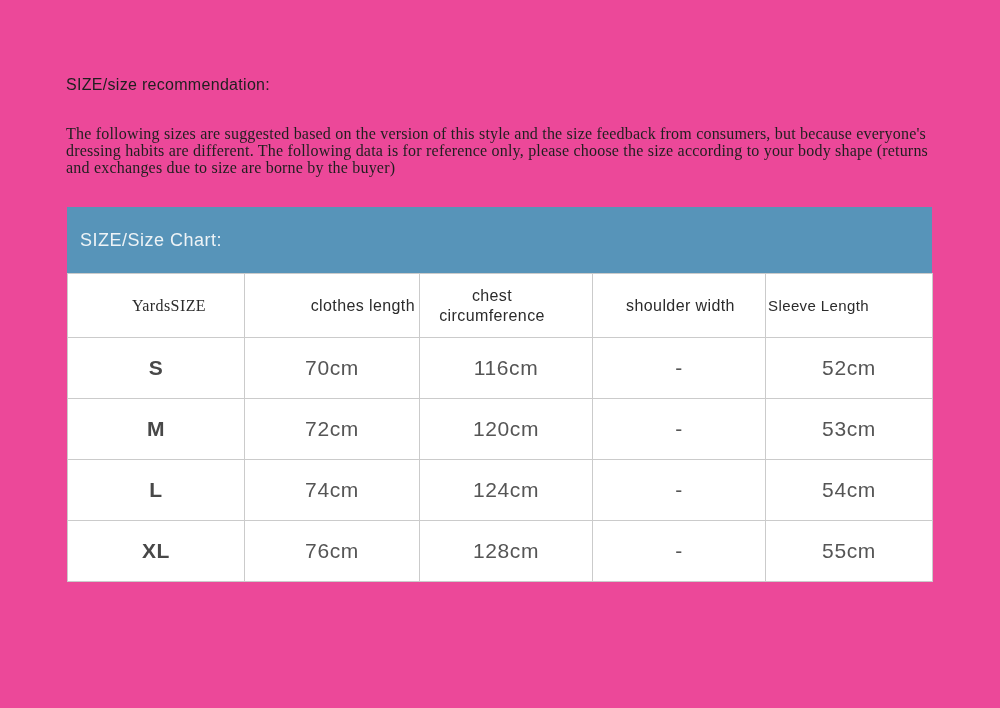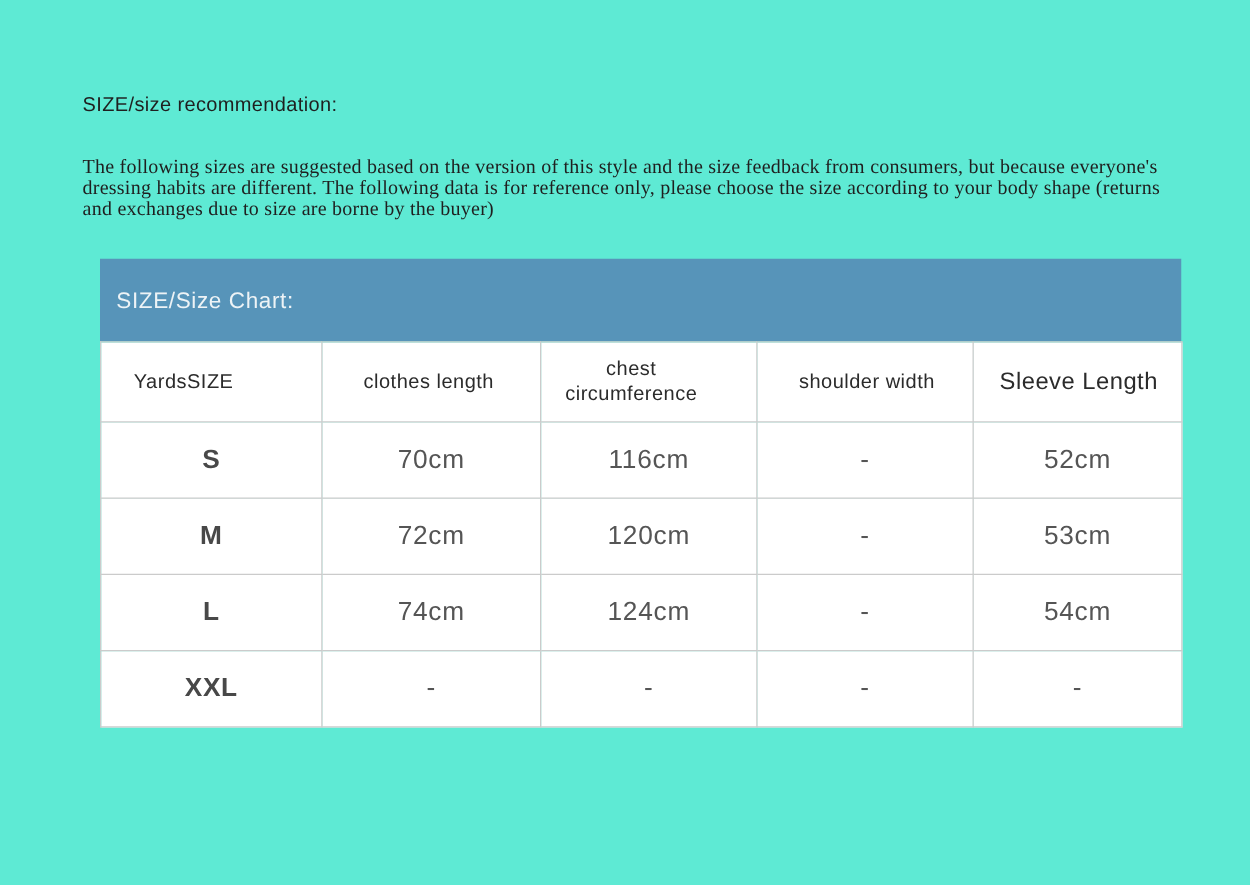"SIZE/size recommendation:" .page { background: #5eead4 -> #ec4899 }
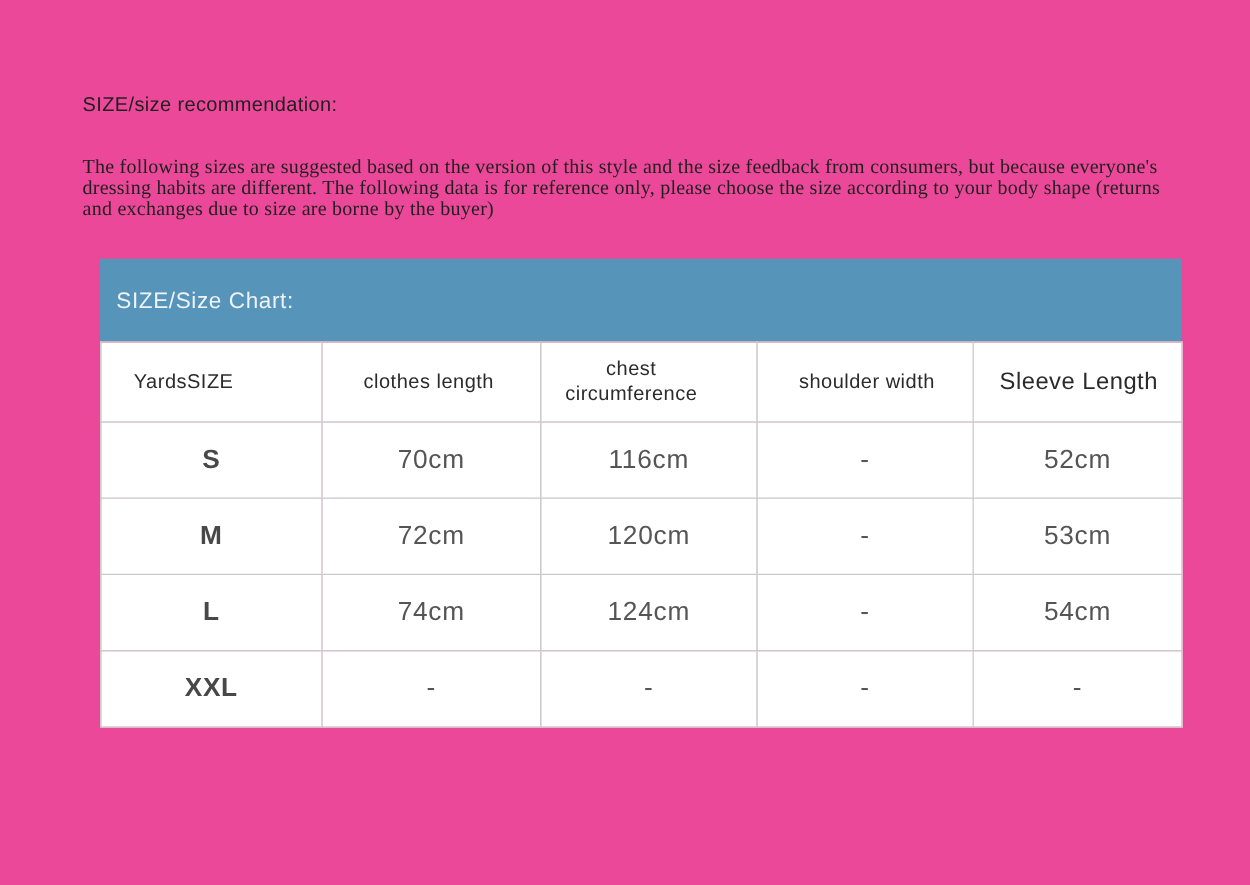"SIZE/Size Chart:" .size-chart { left: 80px -> 67px }
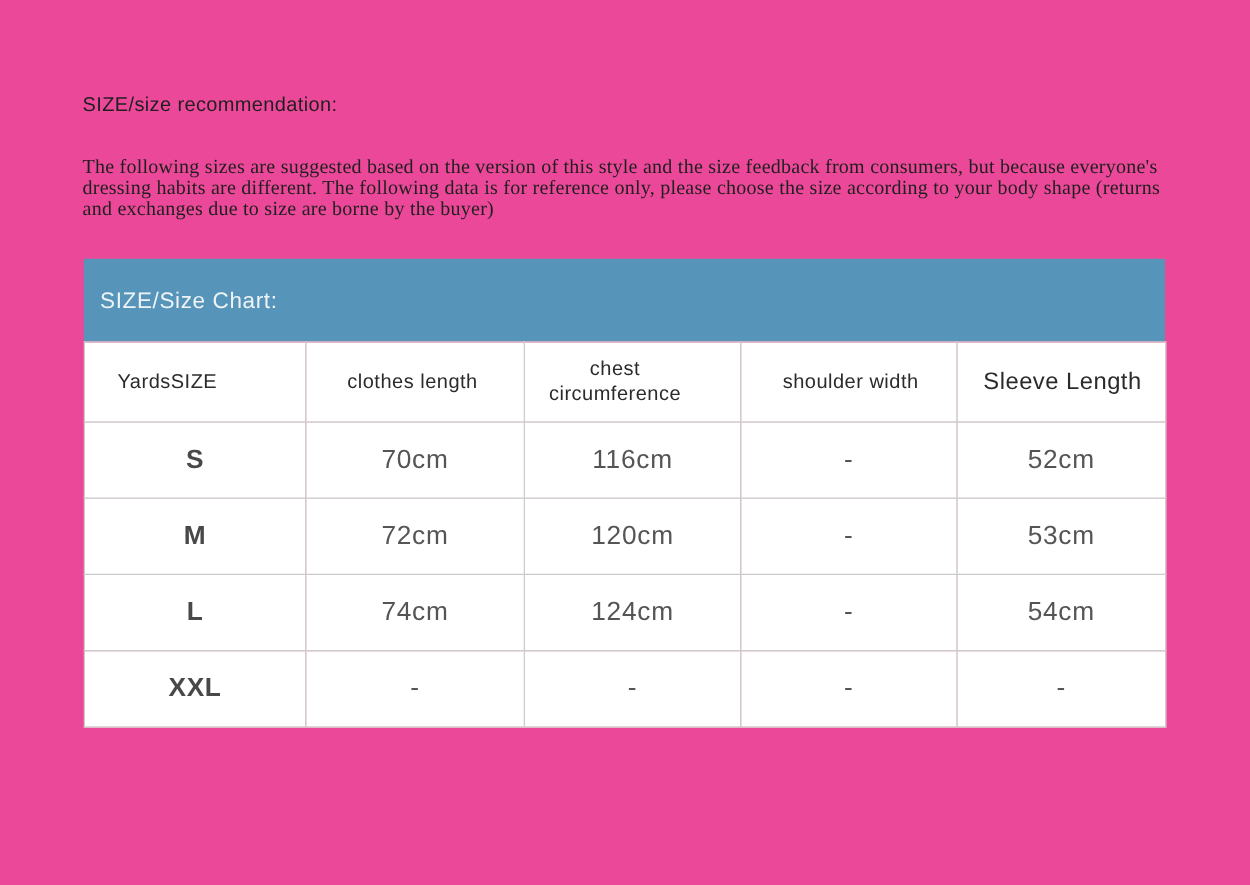"YardsSIZE" th.h-yards { font-family: none -> Liberation Serif, serif; text-align: left -> center }
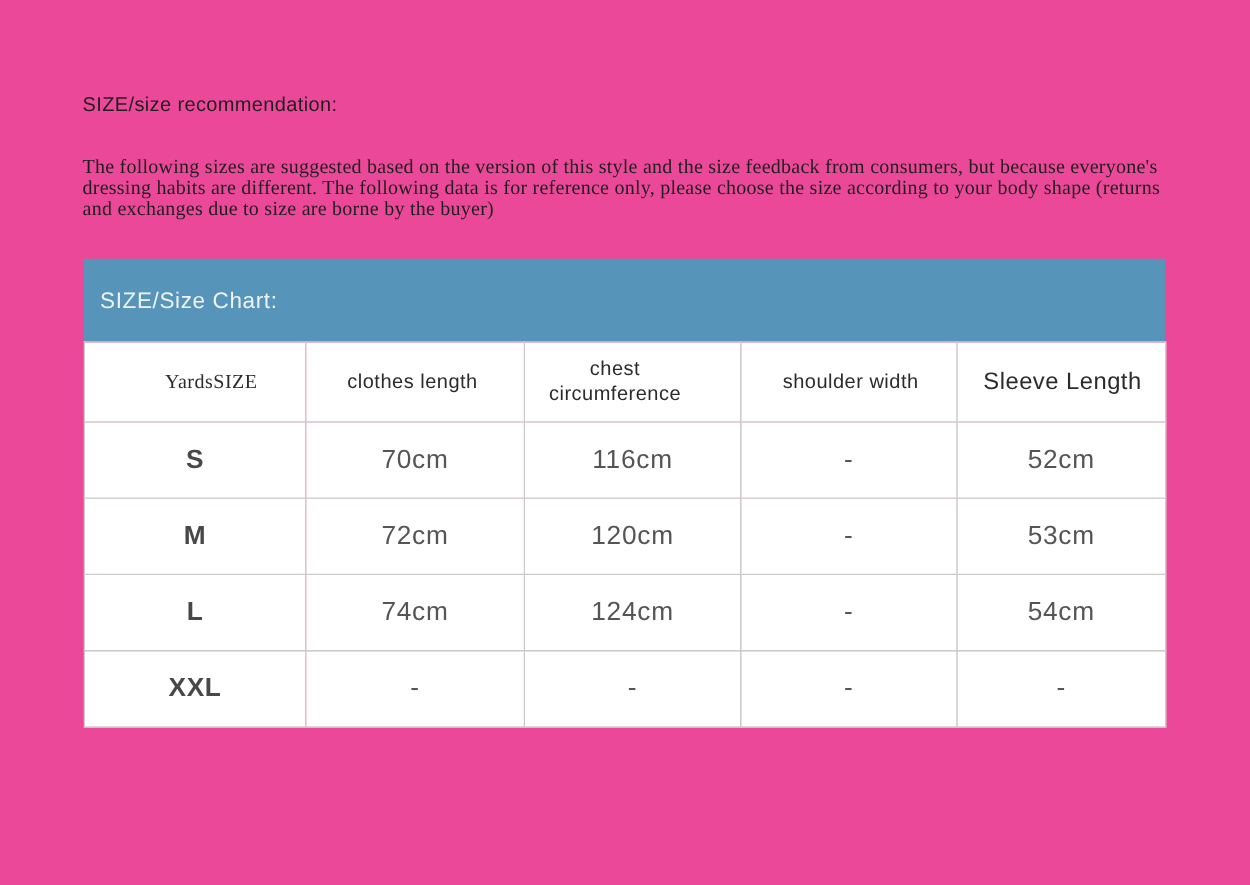"clothes length" th.h-clothes { text-align: center -> right }
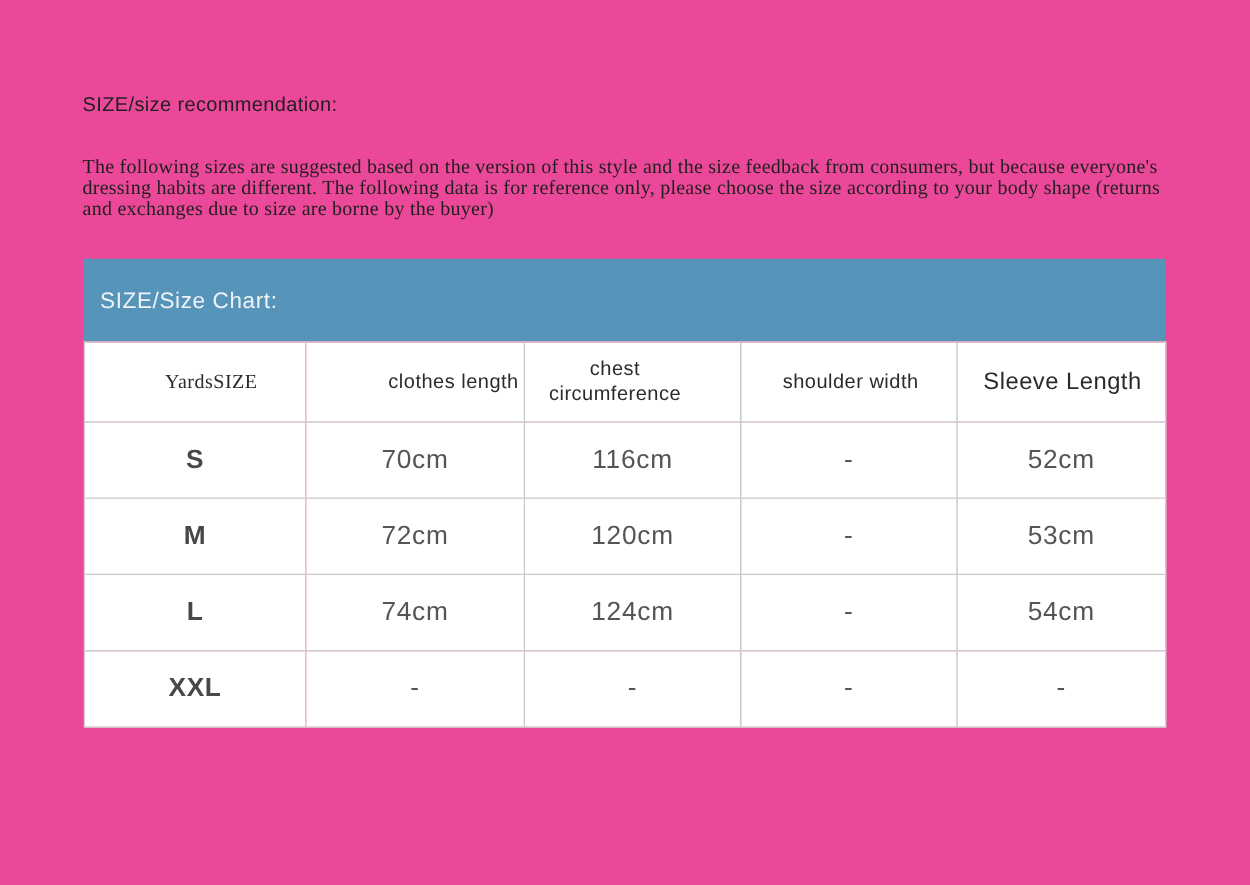"Sleeve Length" th.h-sleeve { font-size: 19px -> 15px; text-align: center -> left }
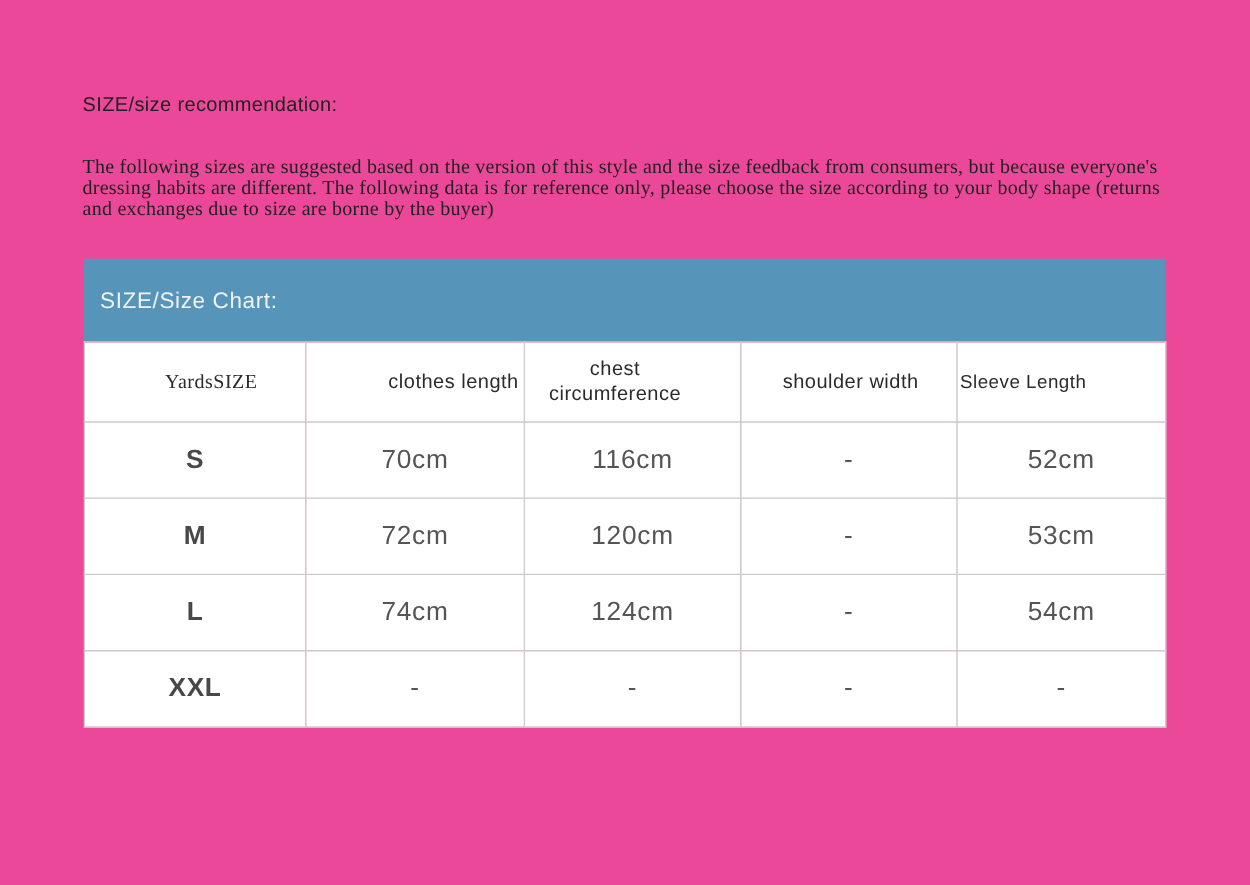"XL" tr { html: none -> <tr> <td>XL</td> <td>76cm</td> <td>128cm</td> <td>-</td> <td>55cm</td> </tr> }
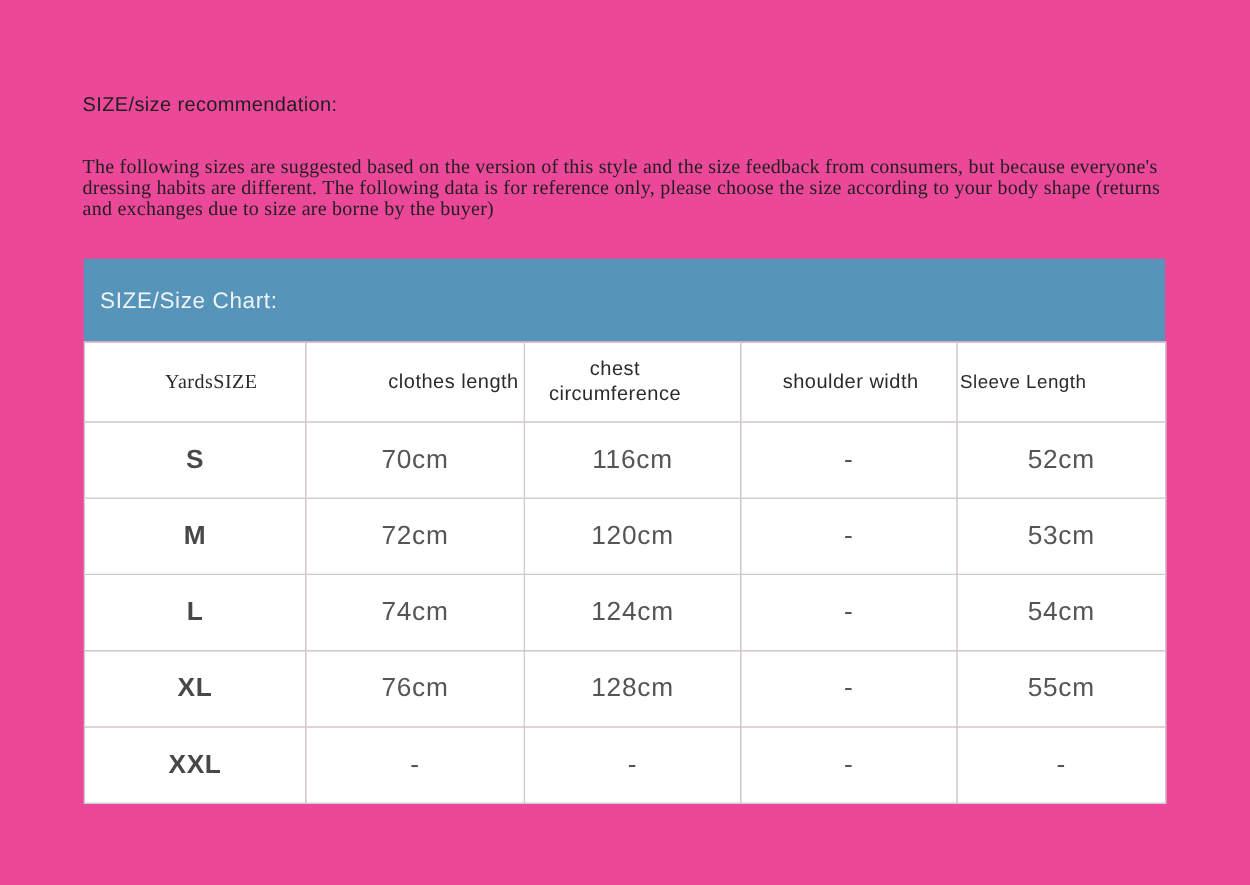"XXL" tr { html: <tr> <td>XXL</td> <td>-</td> <td>-</td> <td>-</td> <td>-</td> </tr> -> none }
